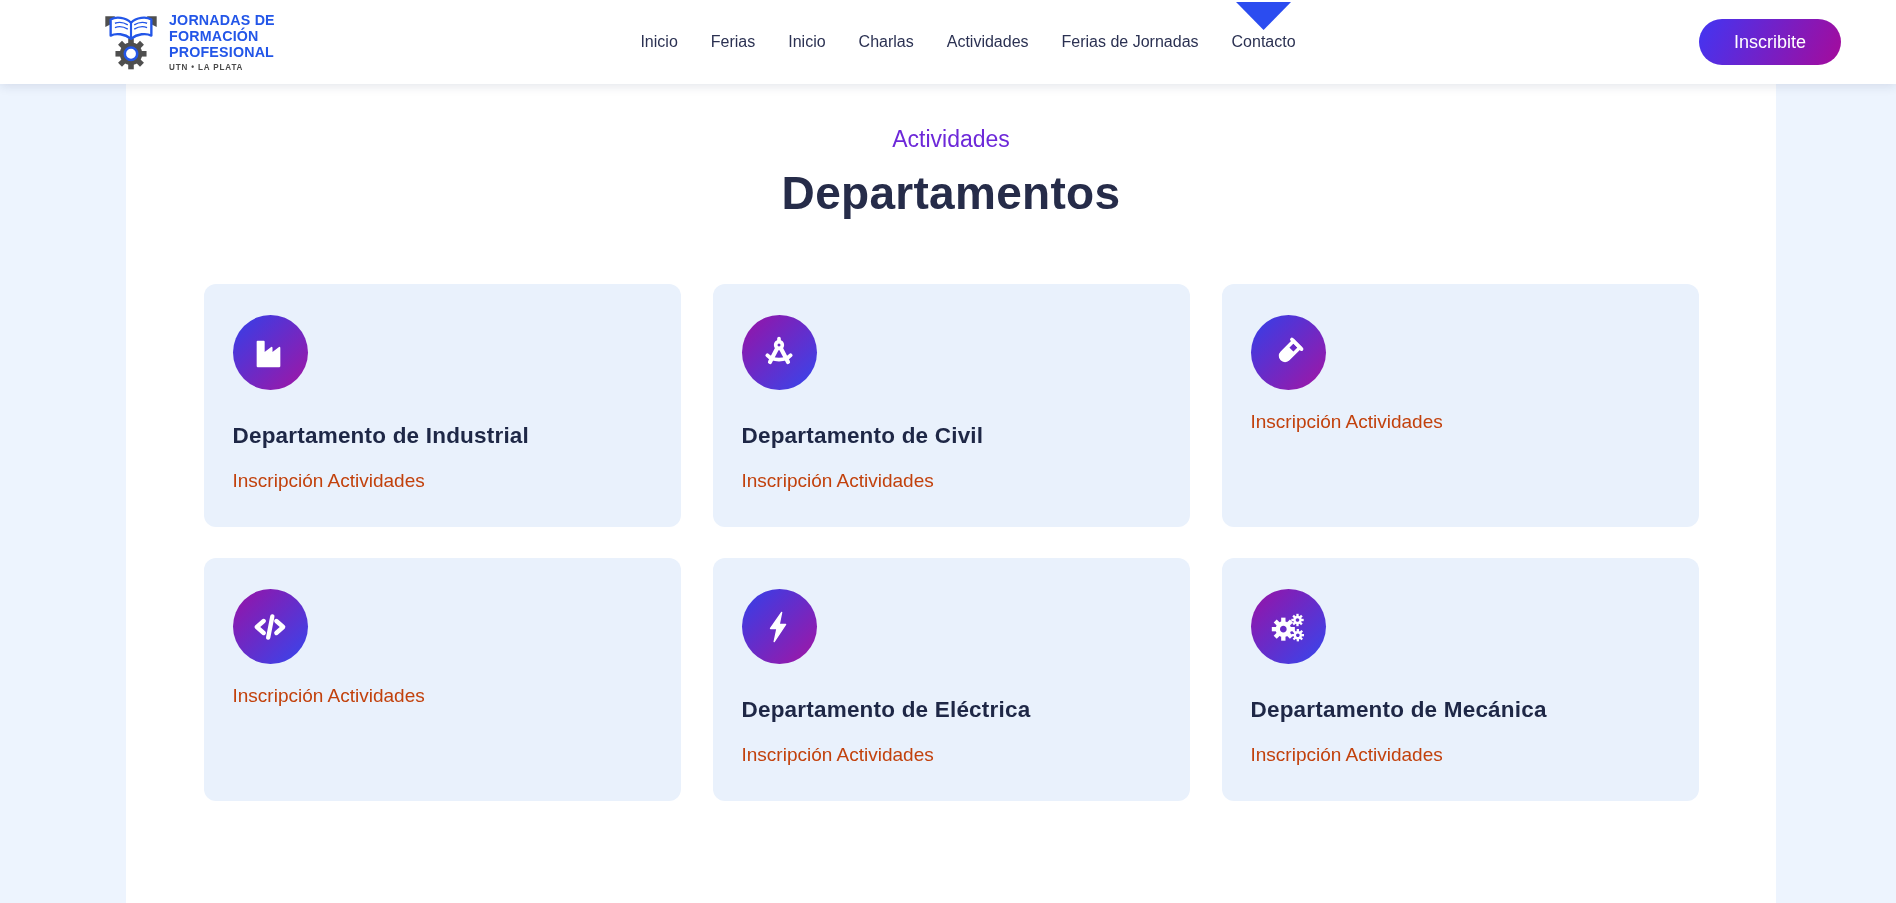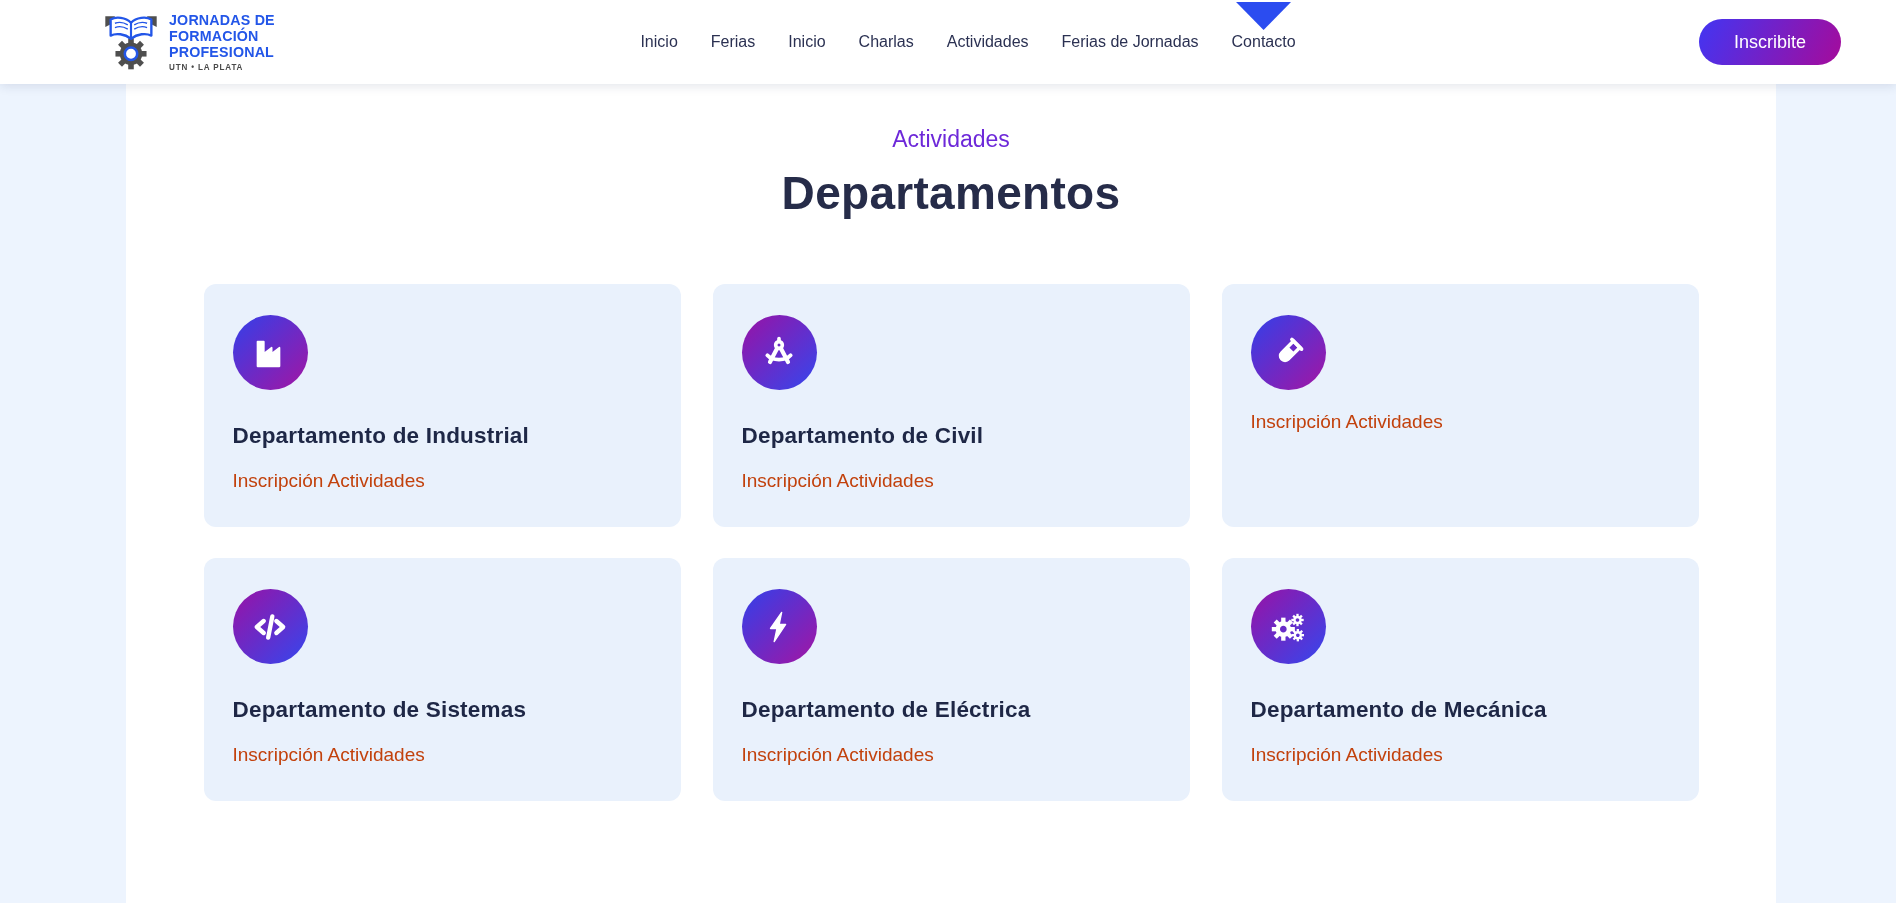"Departamento de Sistemas" h3 { html: <h3>Departamento de Sistemas</h3> -> none }
